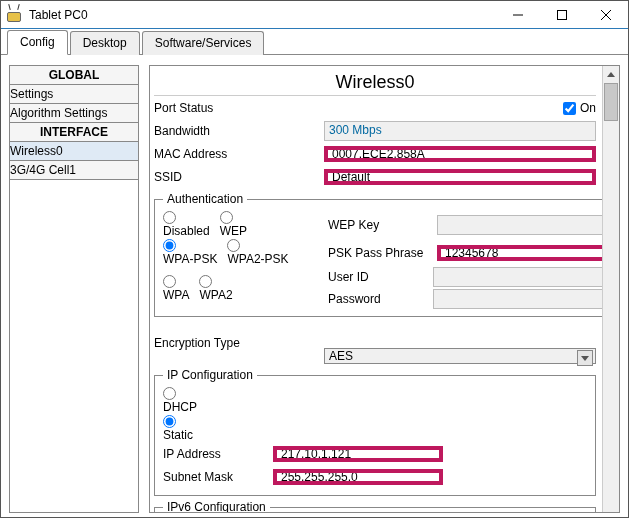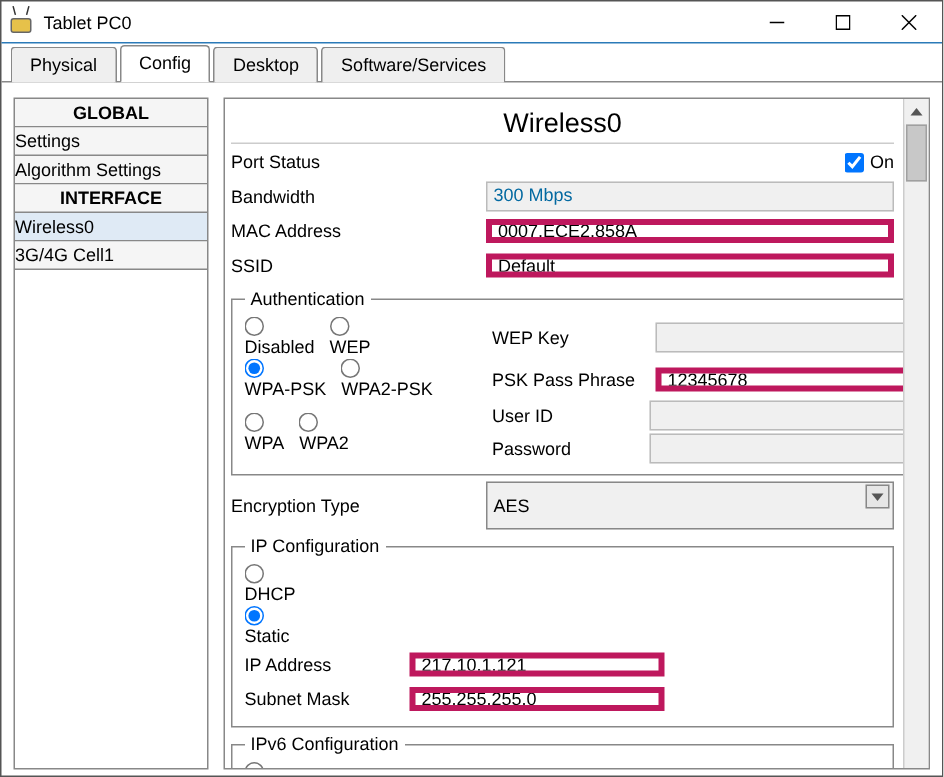"Physical" div.tab { html: <div>Physical</div> -> none }
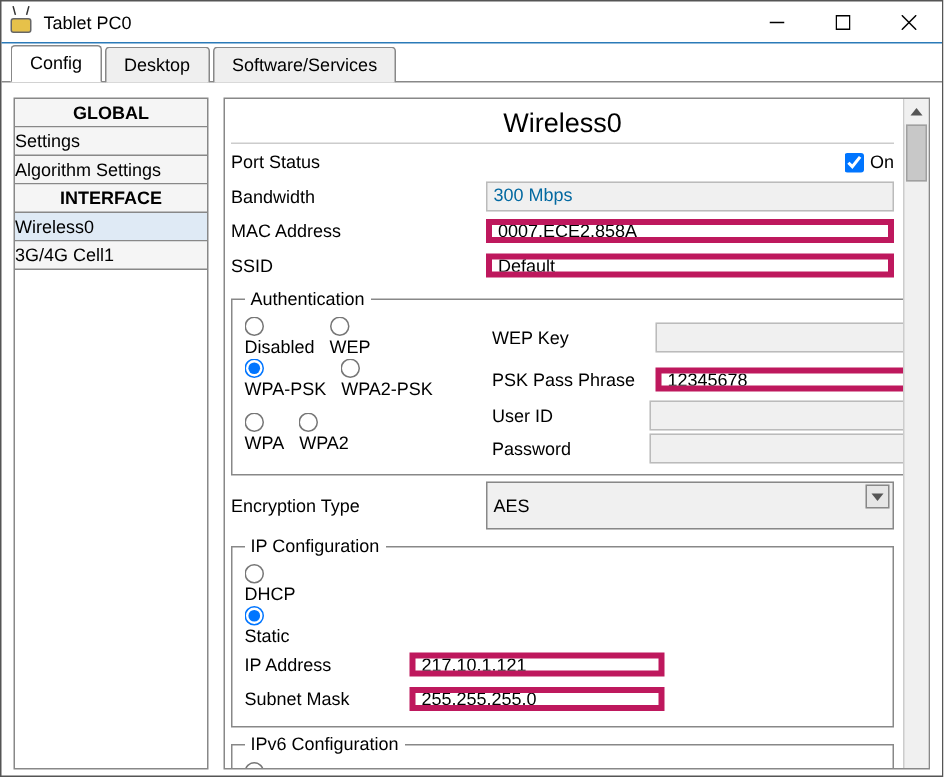"AES" .sel-like { align-items: center -> flex-start; height: 32px -> 16px; margin-top: none -> 27px }
